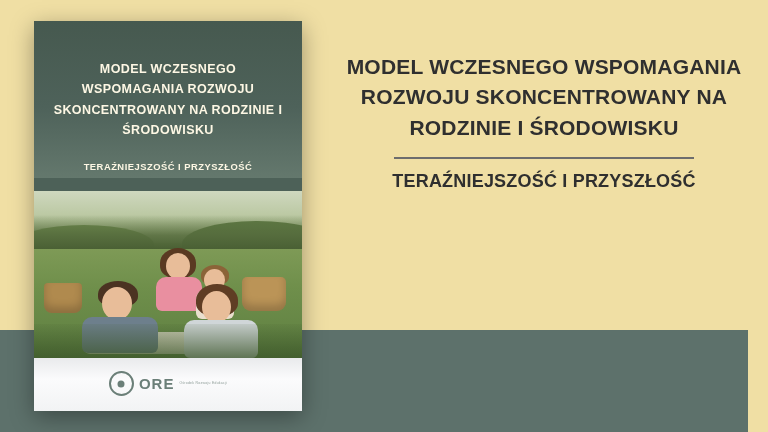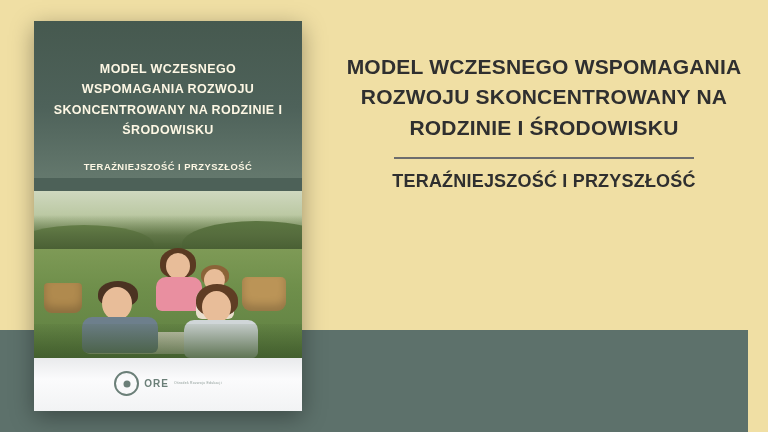"ORE" .logo-text { font-size: 10px -> 15px }
